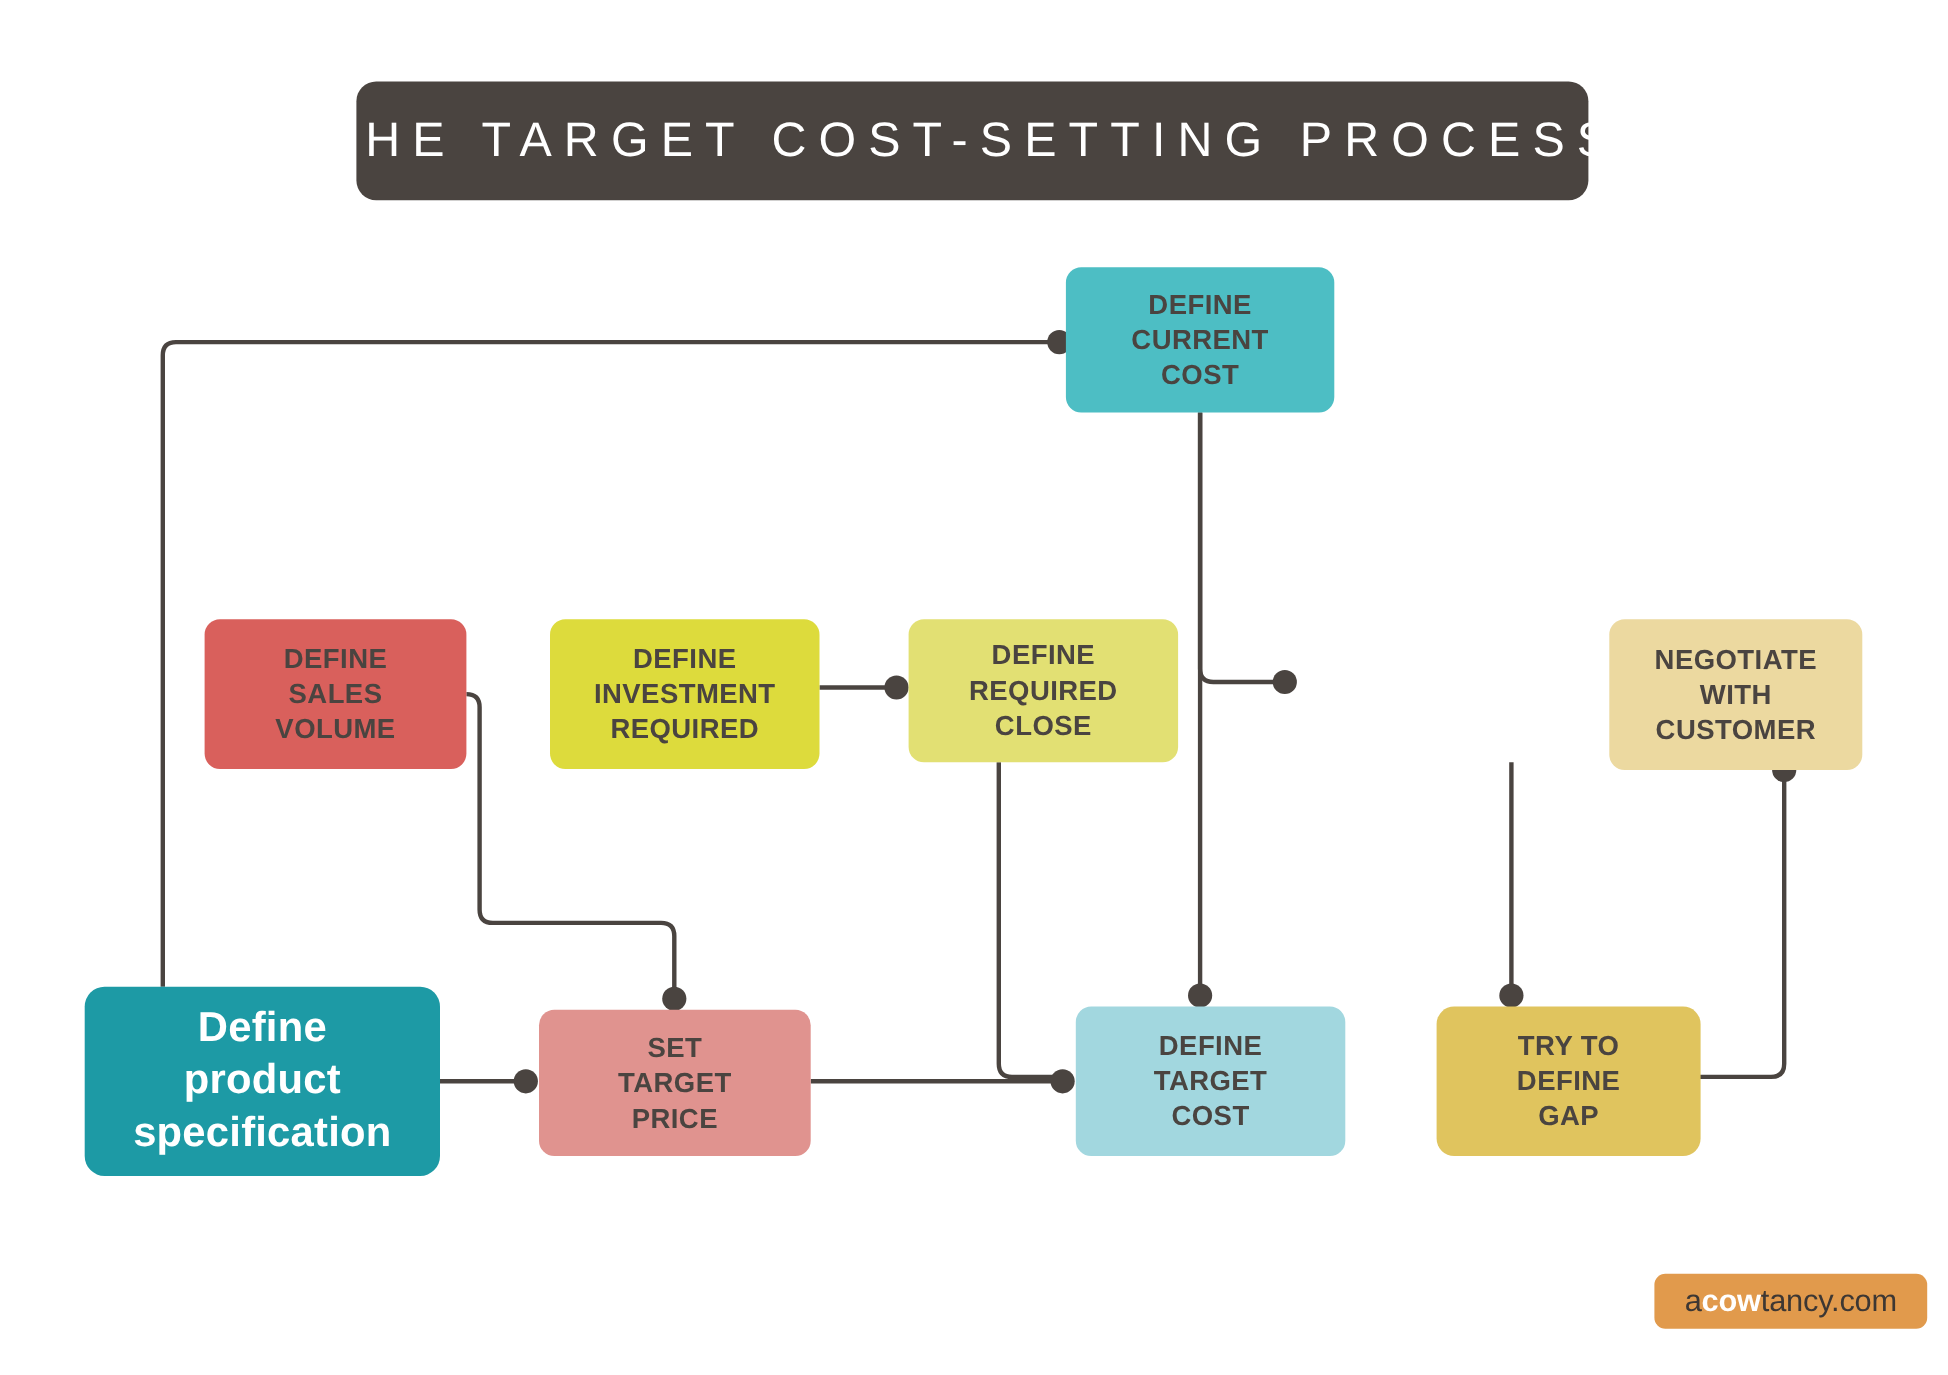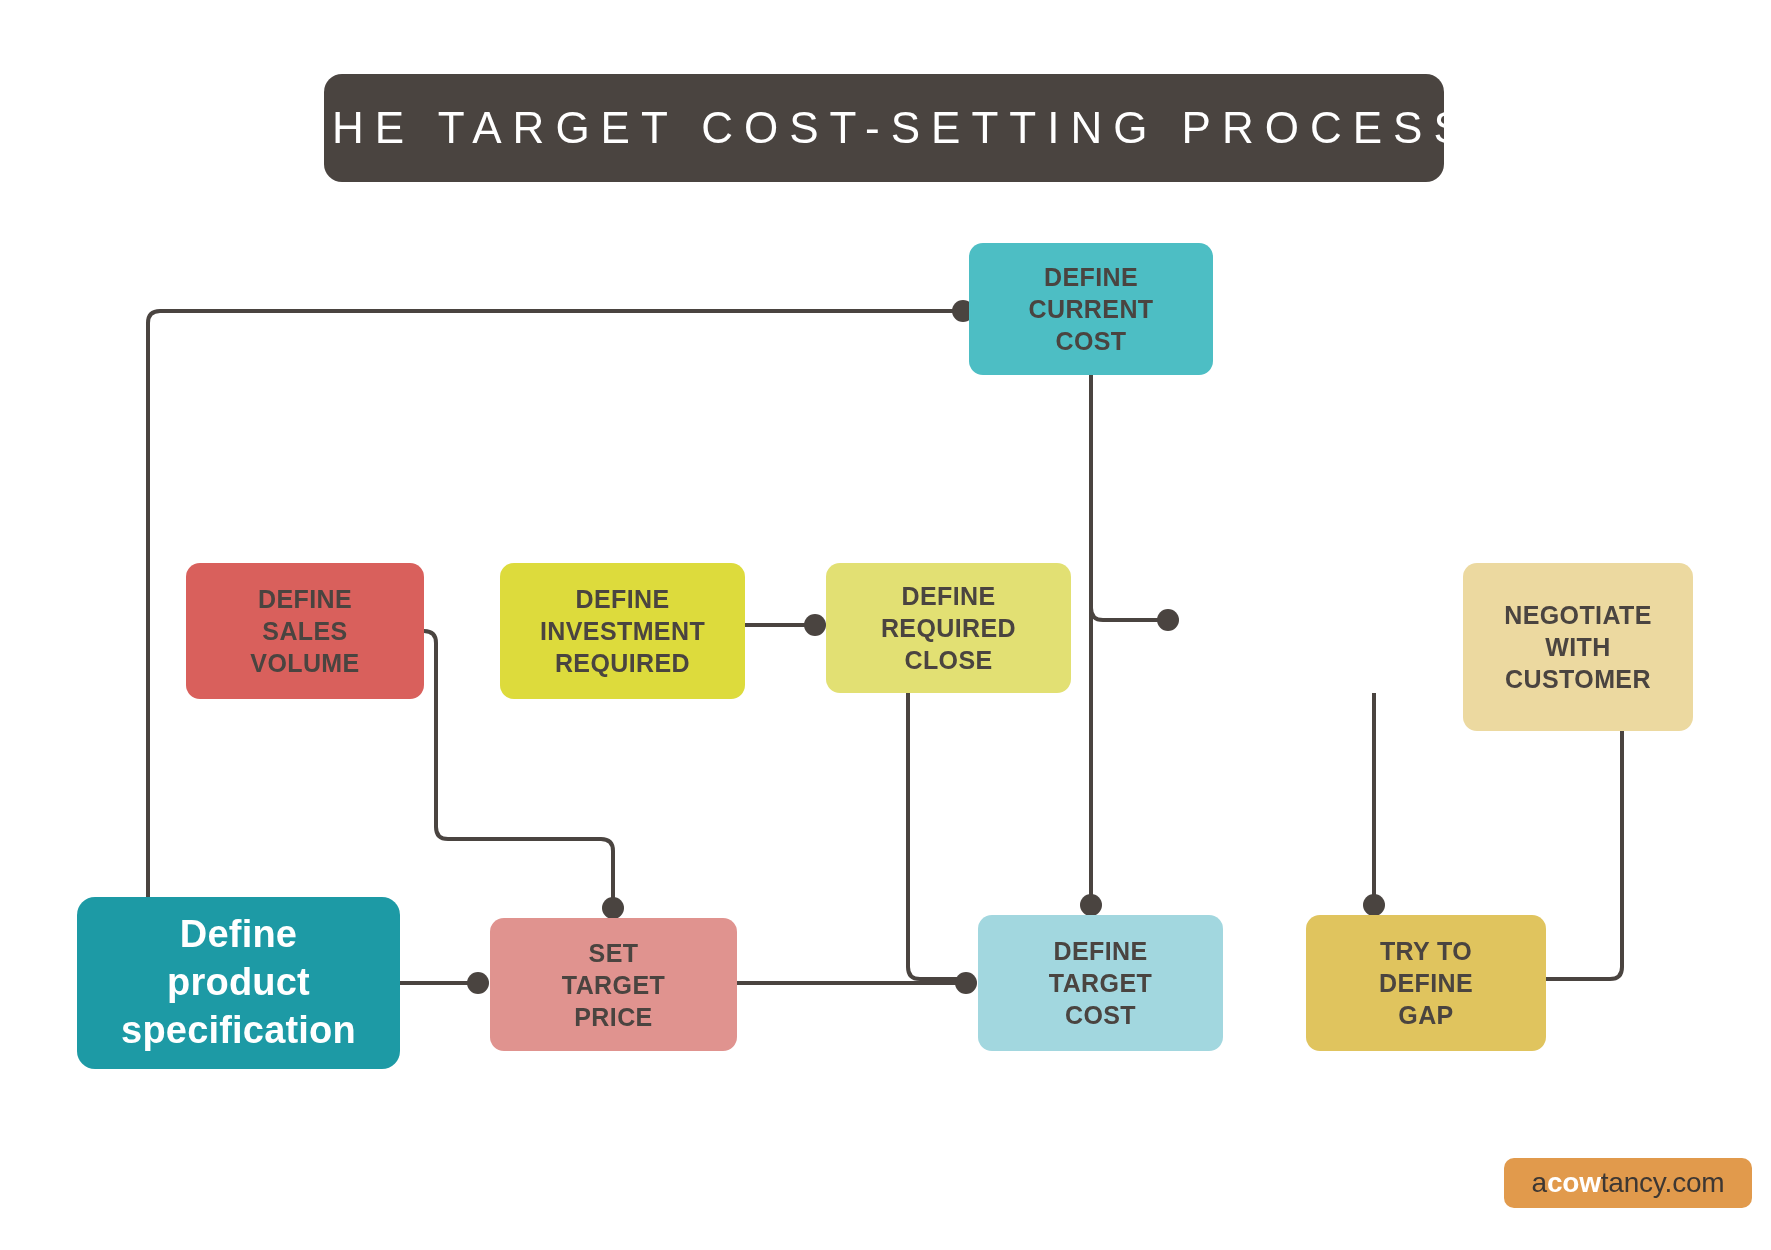"NEGOTIATE" div.node { height: 168px -> 137px }
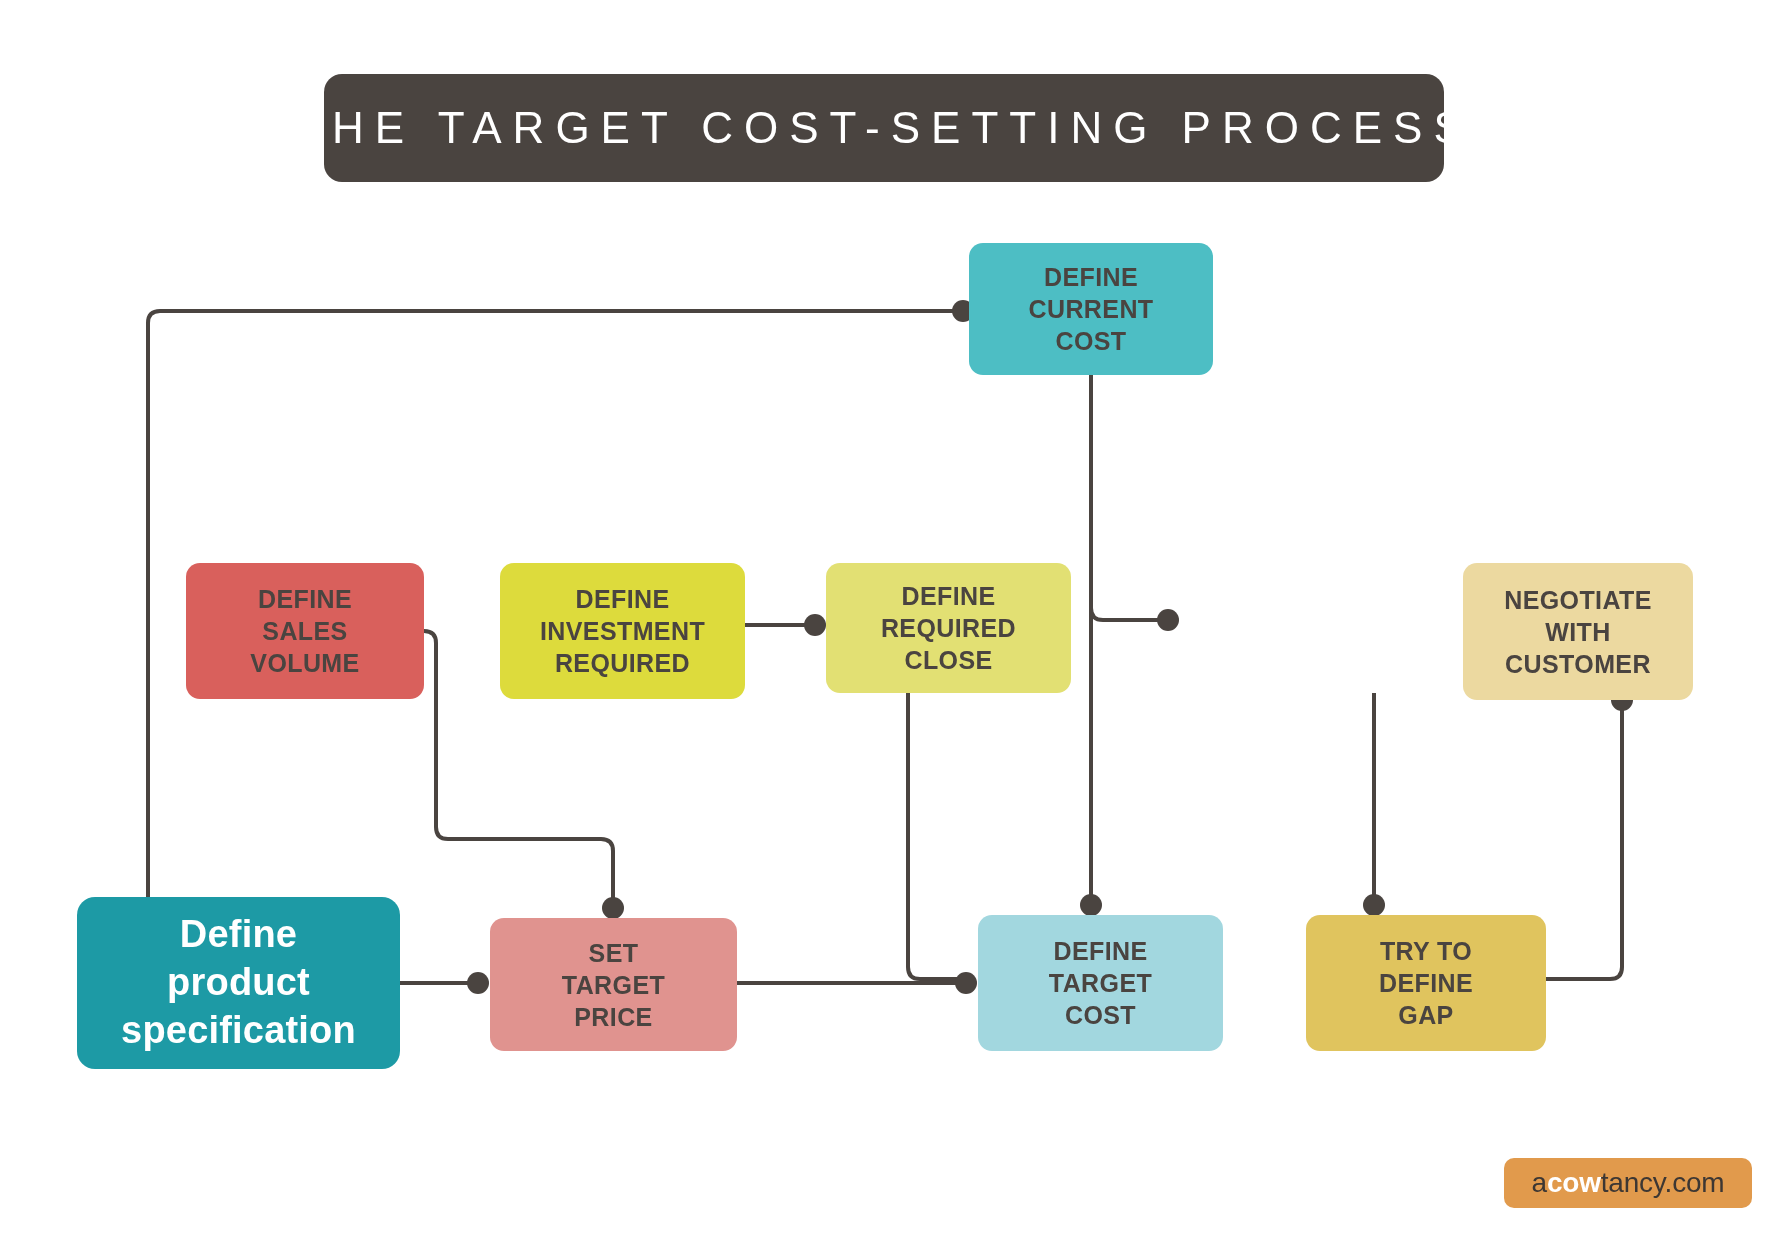"TRY TO" div.node { border-radius: none -> 16px }
